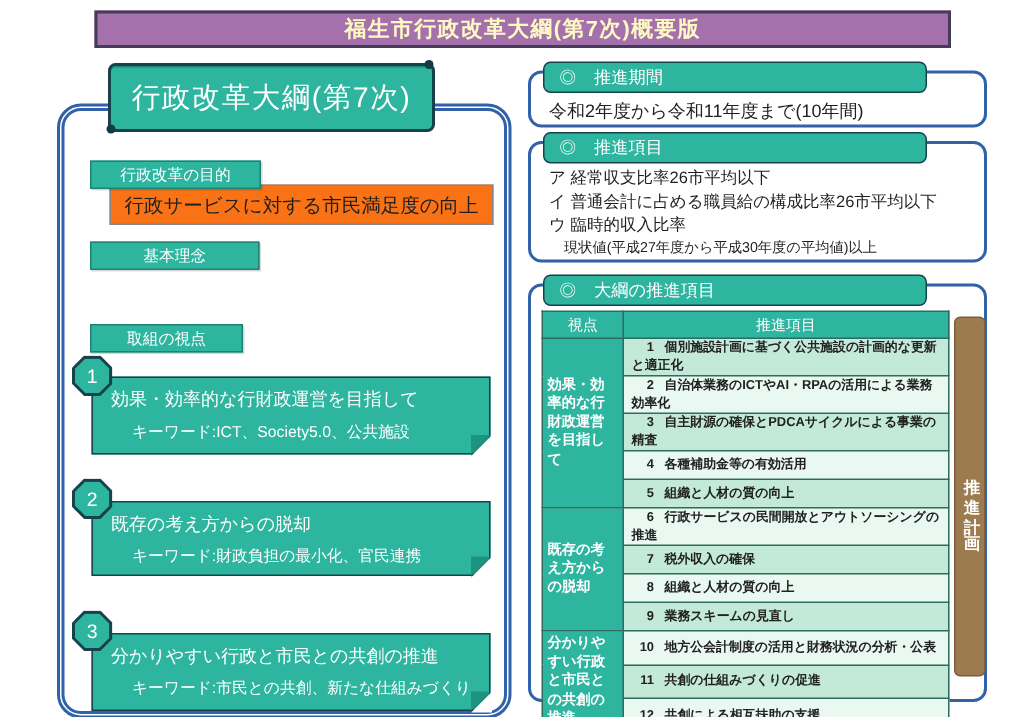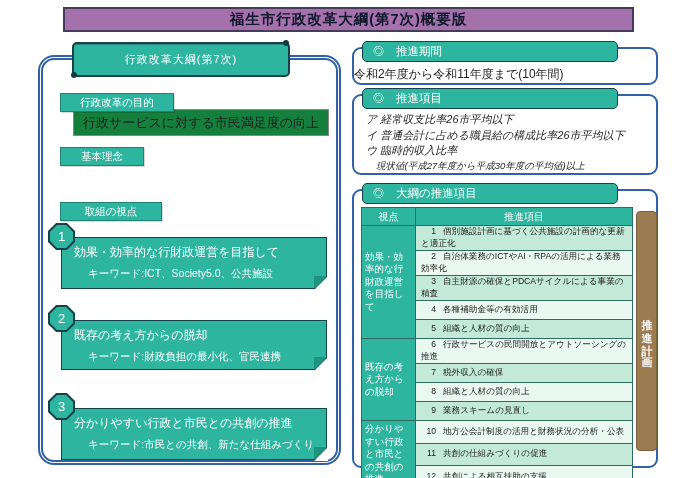"福生市行政改革大綱(第7次)概要版" .top-banner { color: #0f172a -> #fef9c3 }
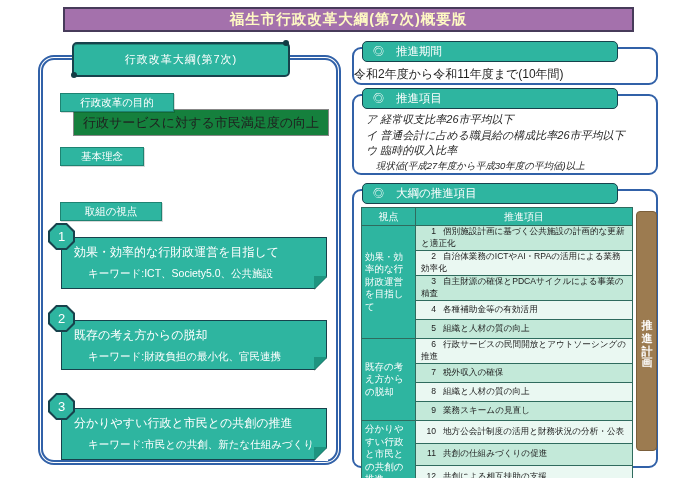"行政改革大綱(第7次)" .left-banner { font-size: 11px -> 19px; height: 35px -> 46px }
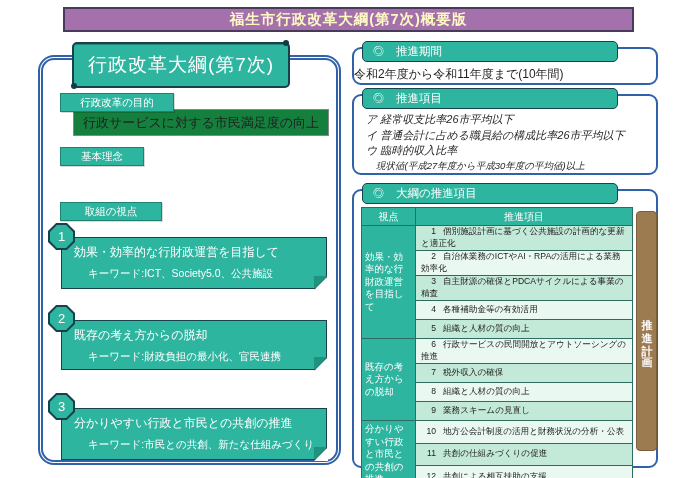"令和2年度から令和11年度まで(10年間)" .period-value { padding: 17px 0 0 0 -> 17px 0 0 12px }
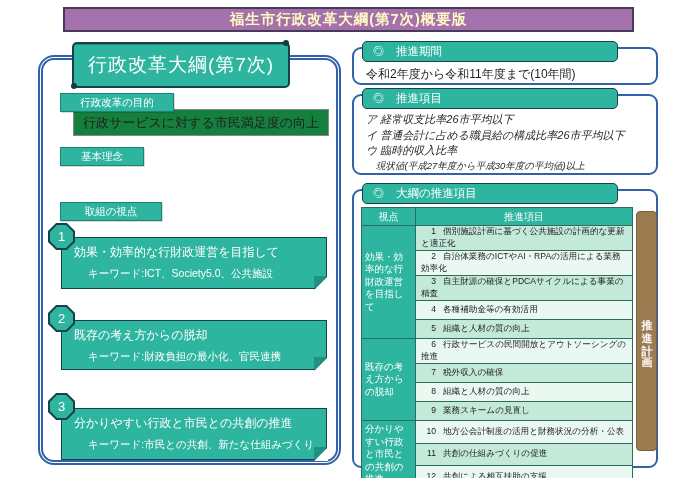"行政改革の目的" .left-panel { top: 55px -> 69px }
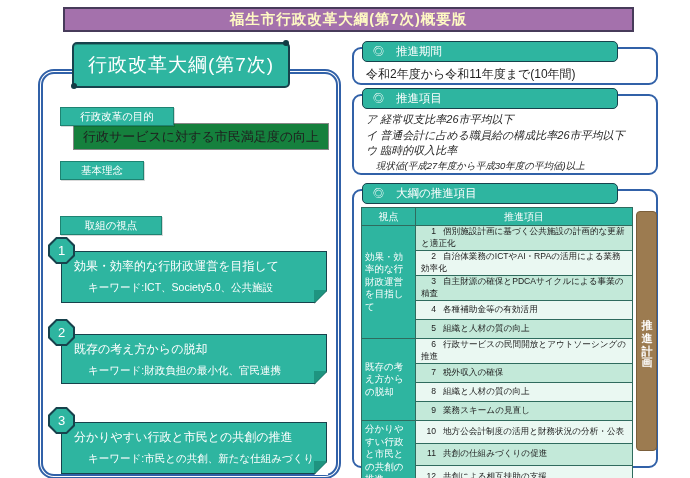"ア 経常収支比率26市平均以下" .ind-lines { font-style: italic -> none }
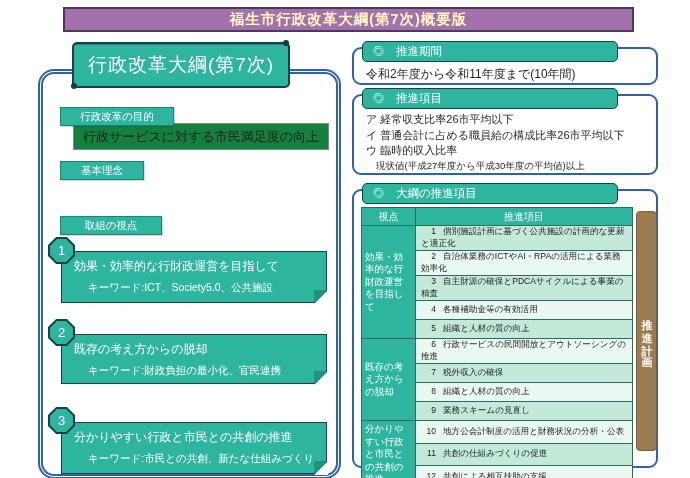"行政サービスに対する市民満足度の向上" .white-box { background: #15803d -> #f97316 }
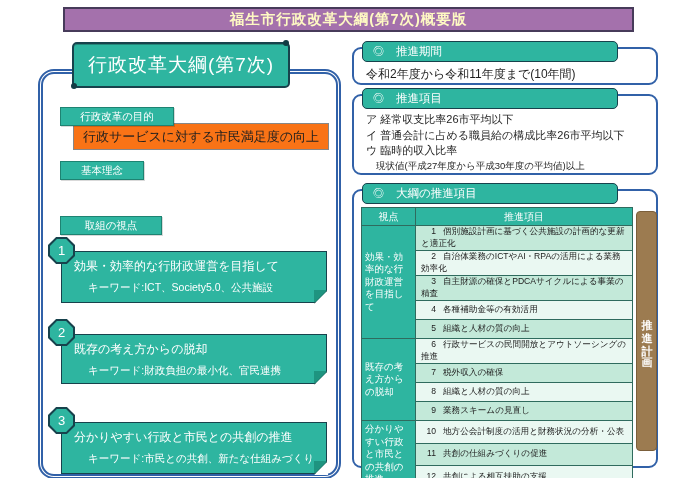"基本理念" div.small-label { width: 84px -> 113px }
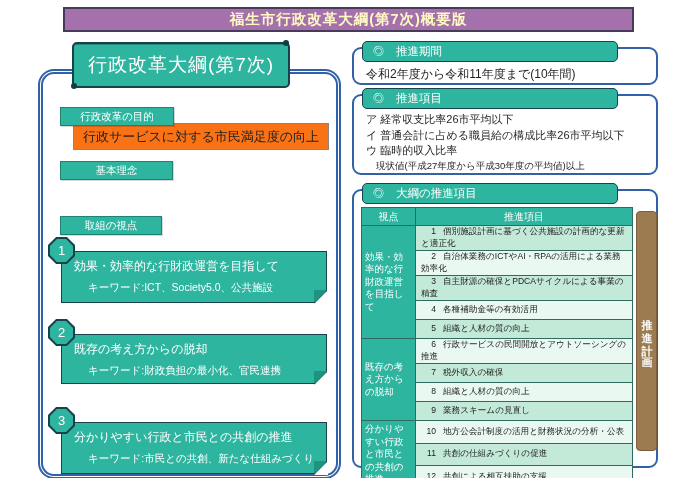"1 個別施設計画に基づく公共施設の計画的な更新と適正化" table.promo th,table.promo td { font-weight: none -> bold }
